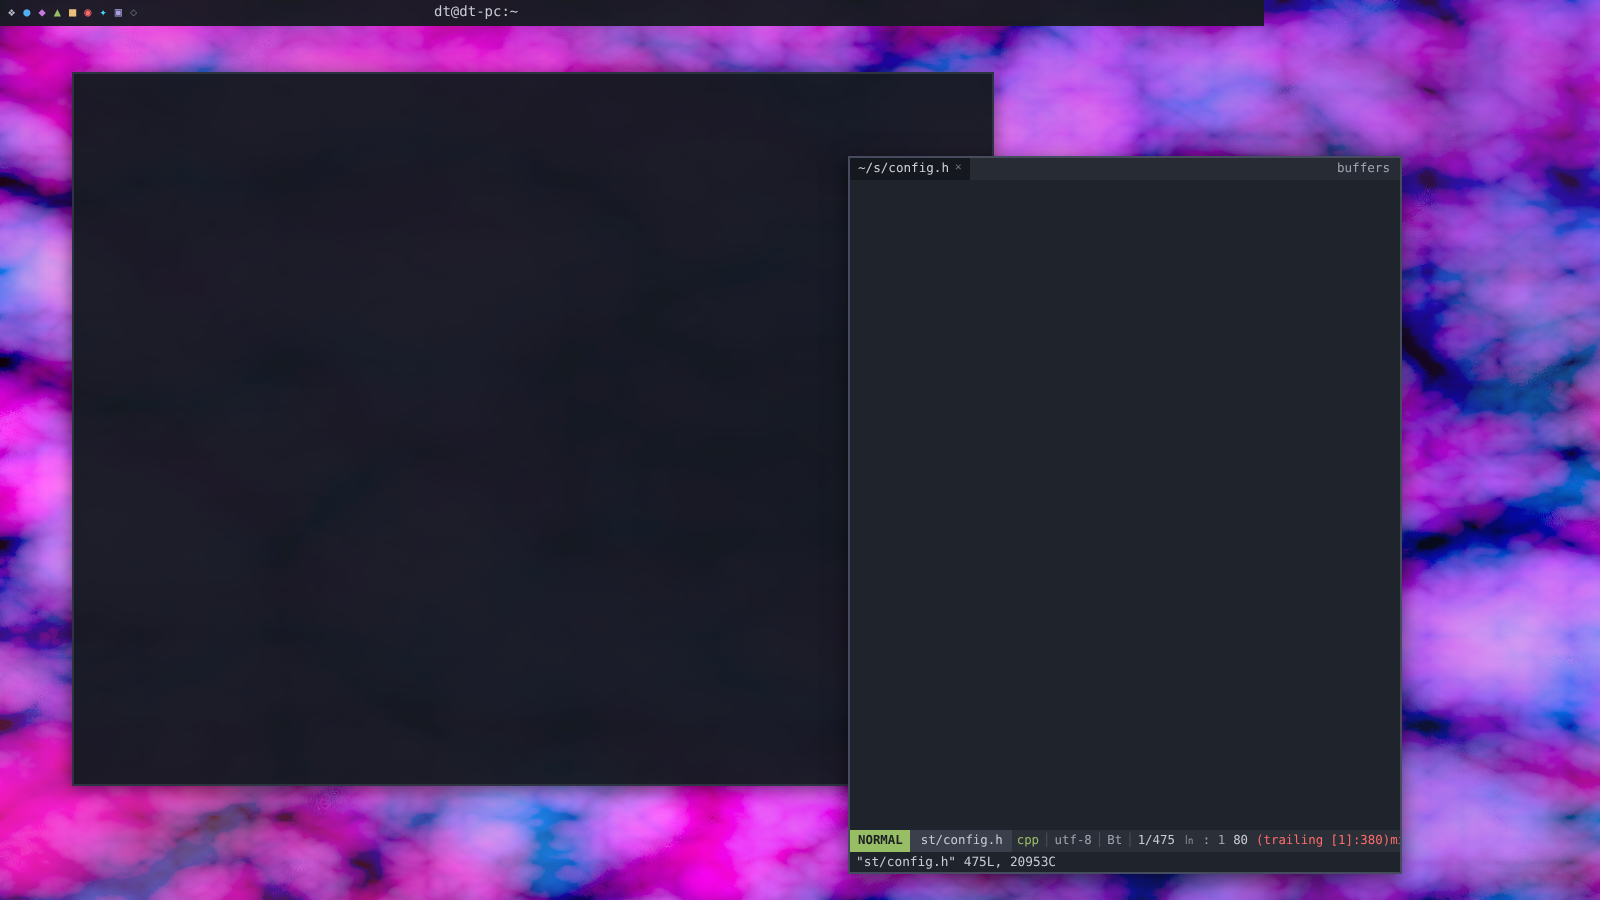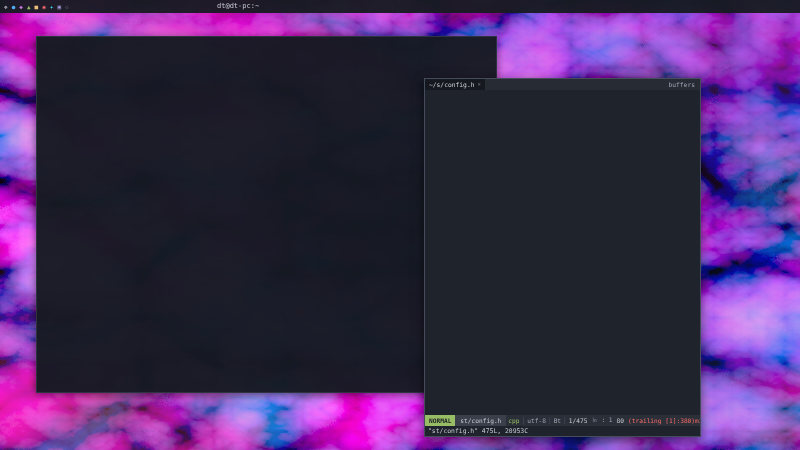"dt@dt-pc:~" #bar { width: 800px -> 632px }
